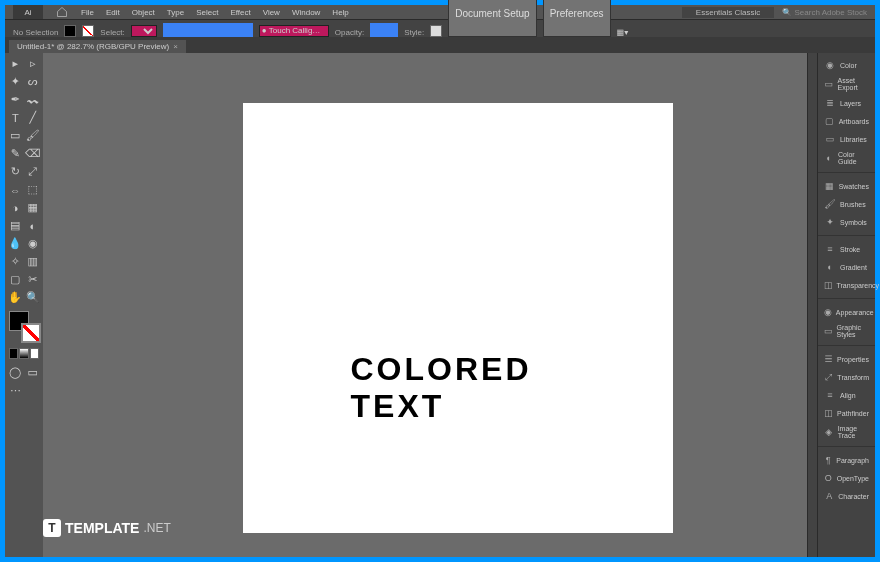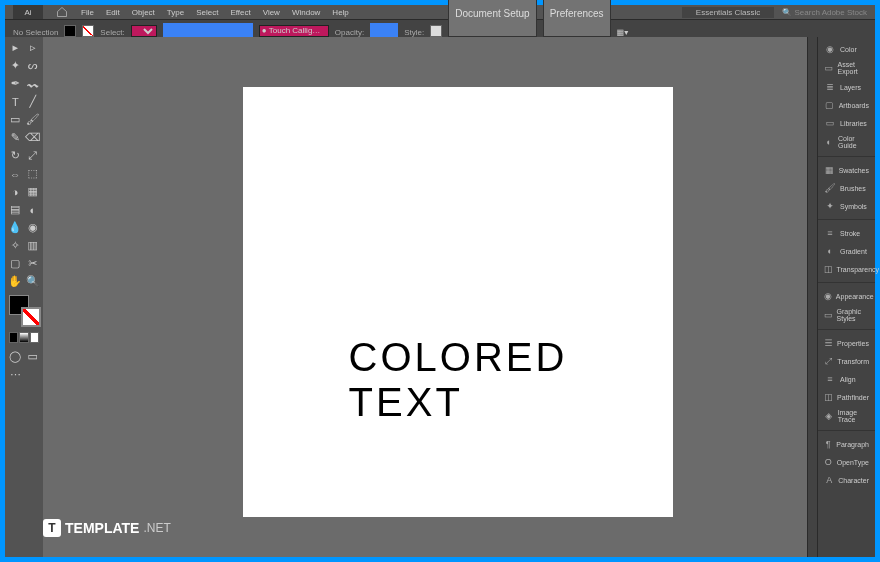"Untitled-1* @ 282.7% (RGB/GPU Preview)" div.tabbar { html: none -> <div> <div> <span>Untitled-1* @ 282.7% (RGB/GPU Preview)</span> <span>×</span> </div> </div> }
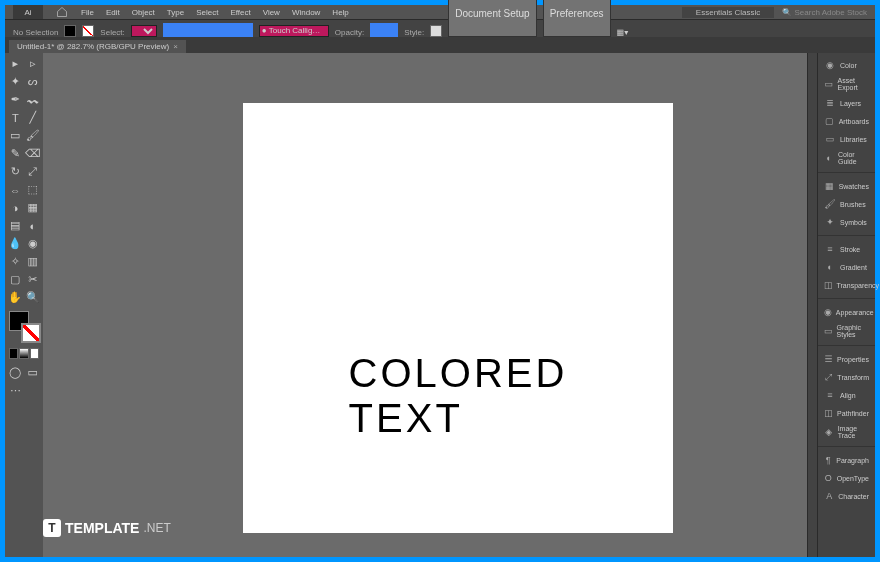"COLORED TEXT" .arttext { font-size: 40px -> 32px; font-weight: 400 -> 700 }
